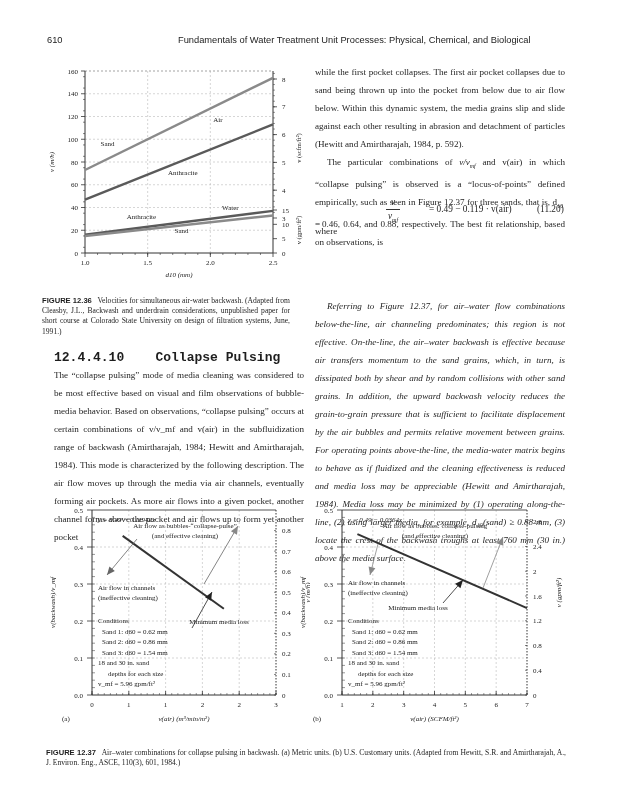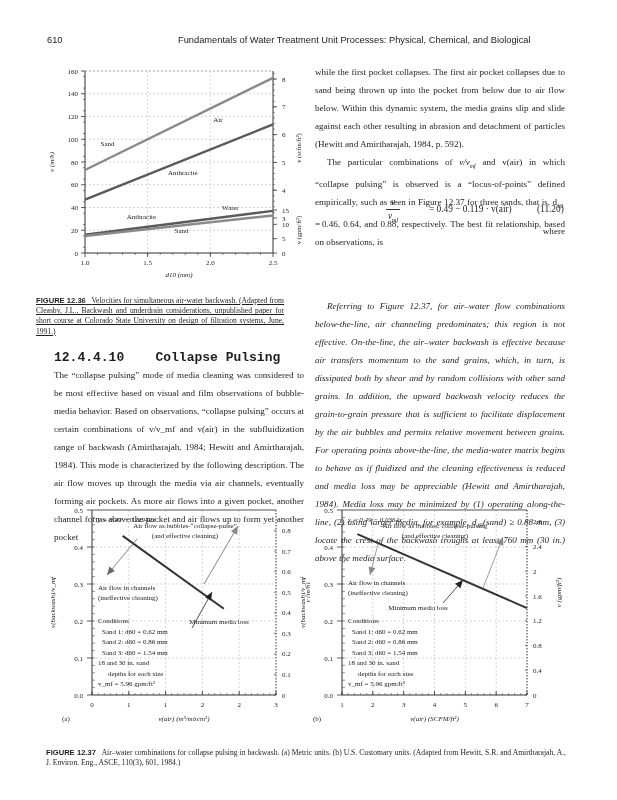"where" p { text-align: right -> none }
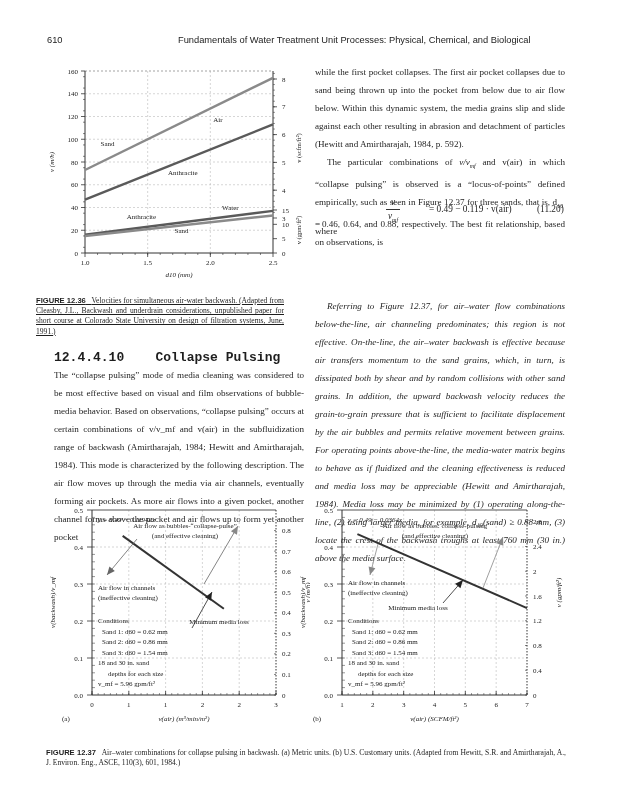"FIGURE 12.36 Velocities for simultaneous" div.abs { left: 36px -> 42px; text-decoration: underline -> none }
